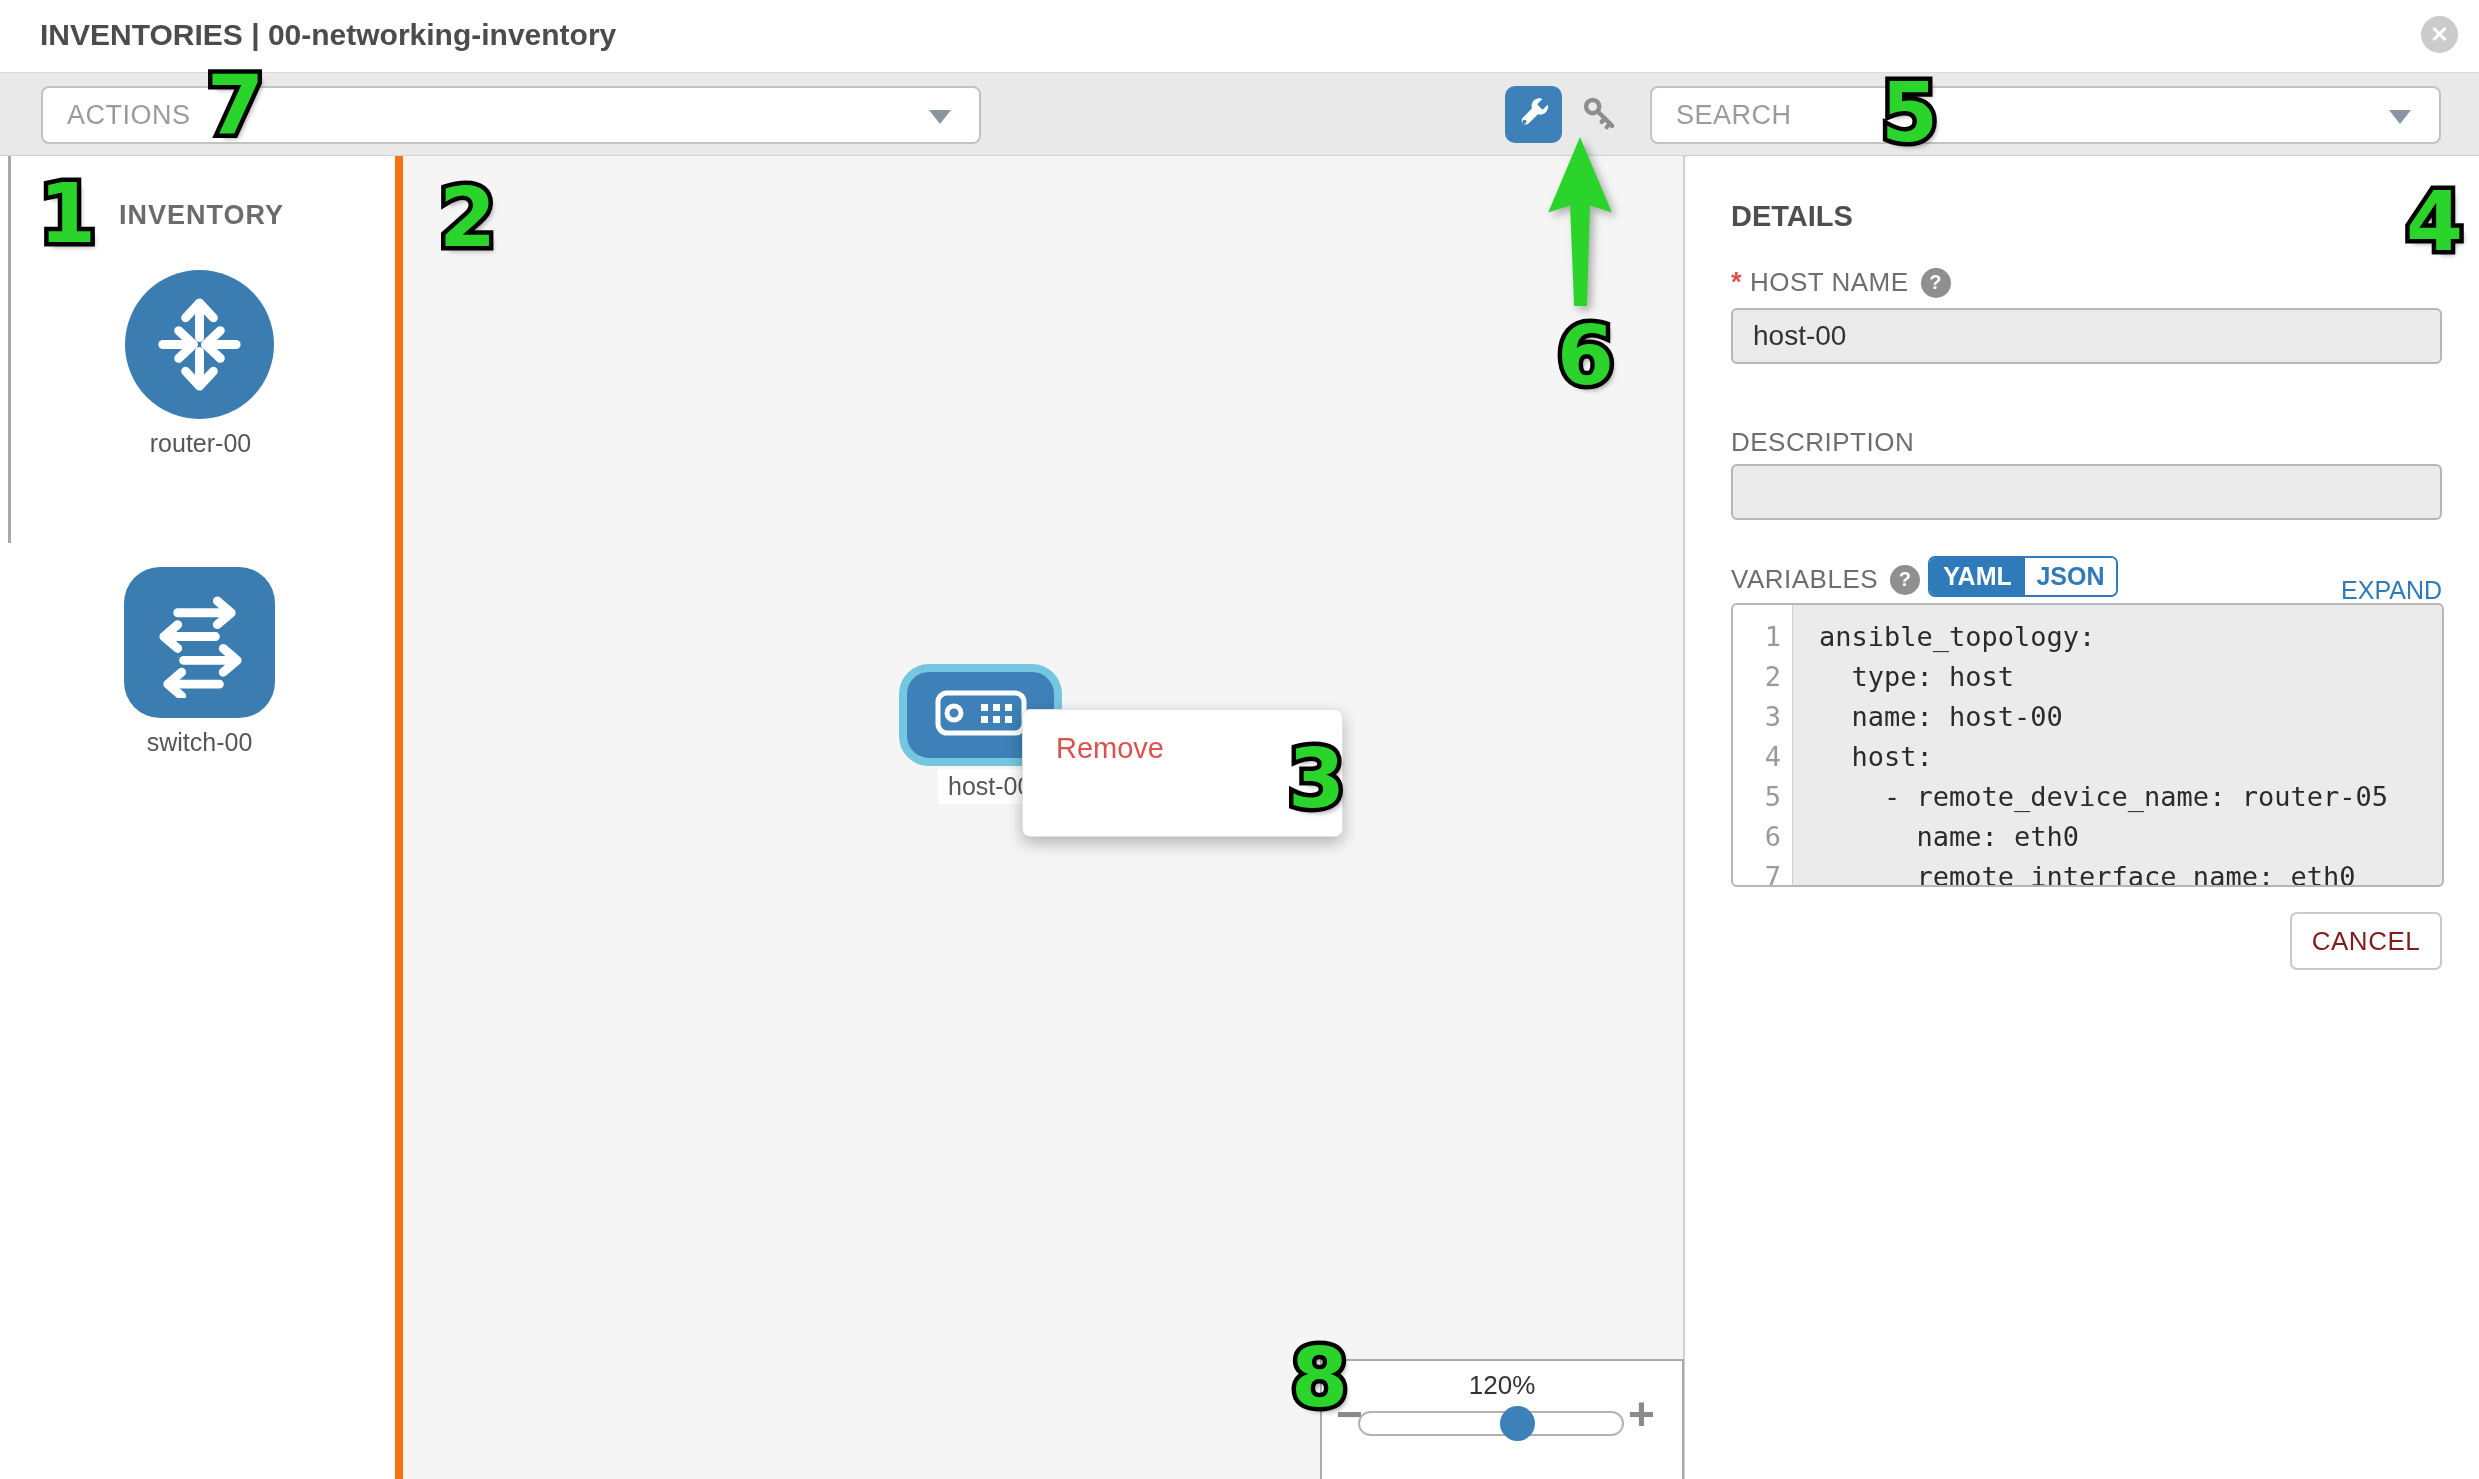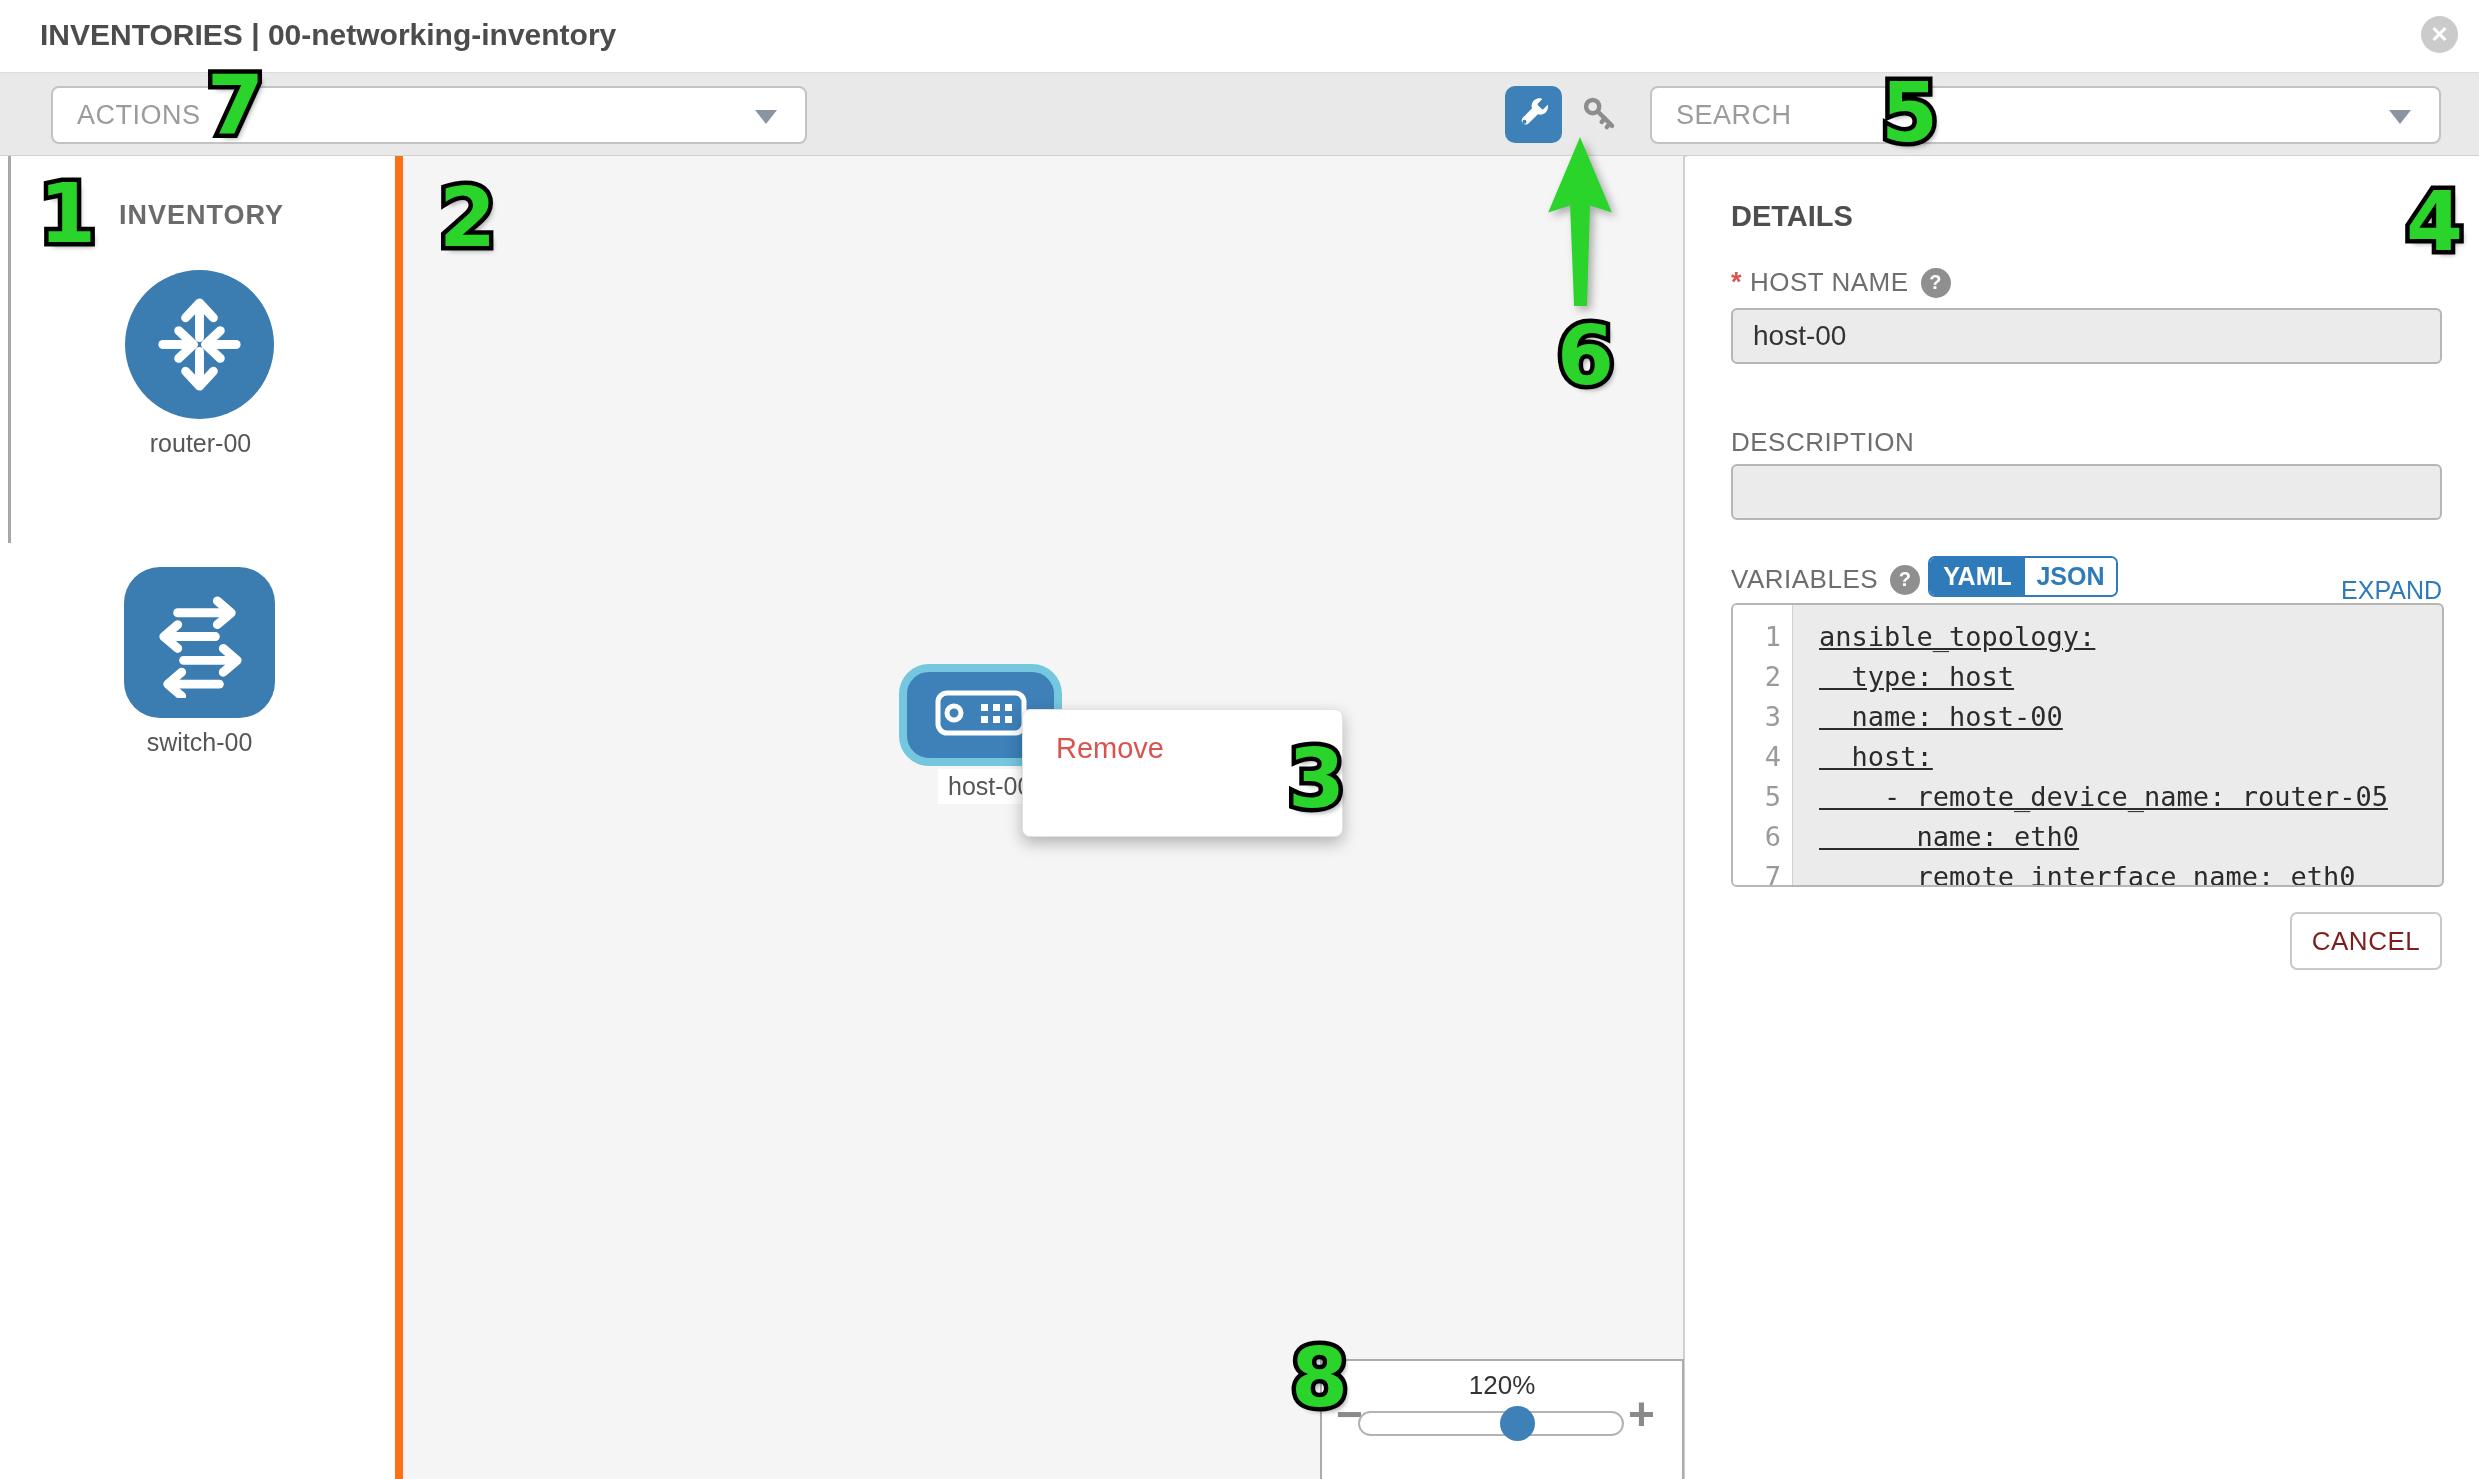"ACTIONS" .combo-actions { left: 51px -> 41px; width: 756px -> 940px }
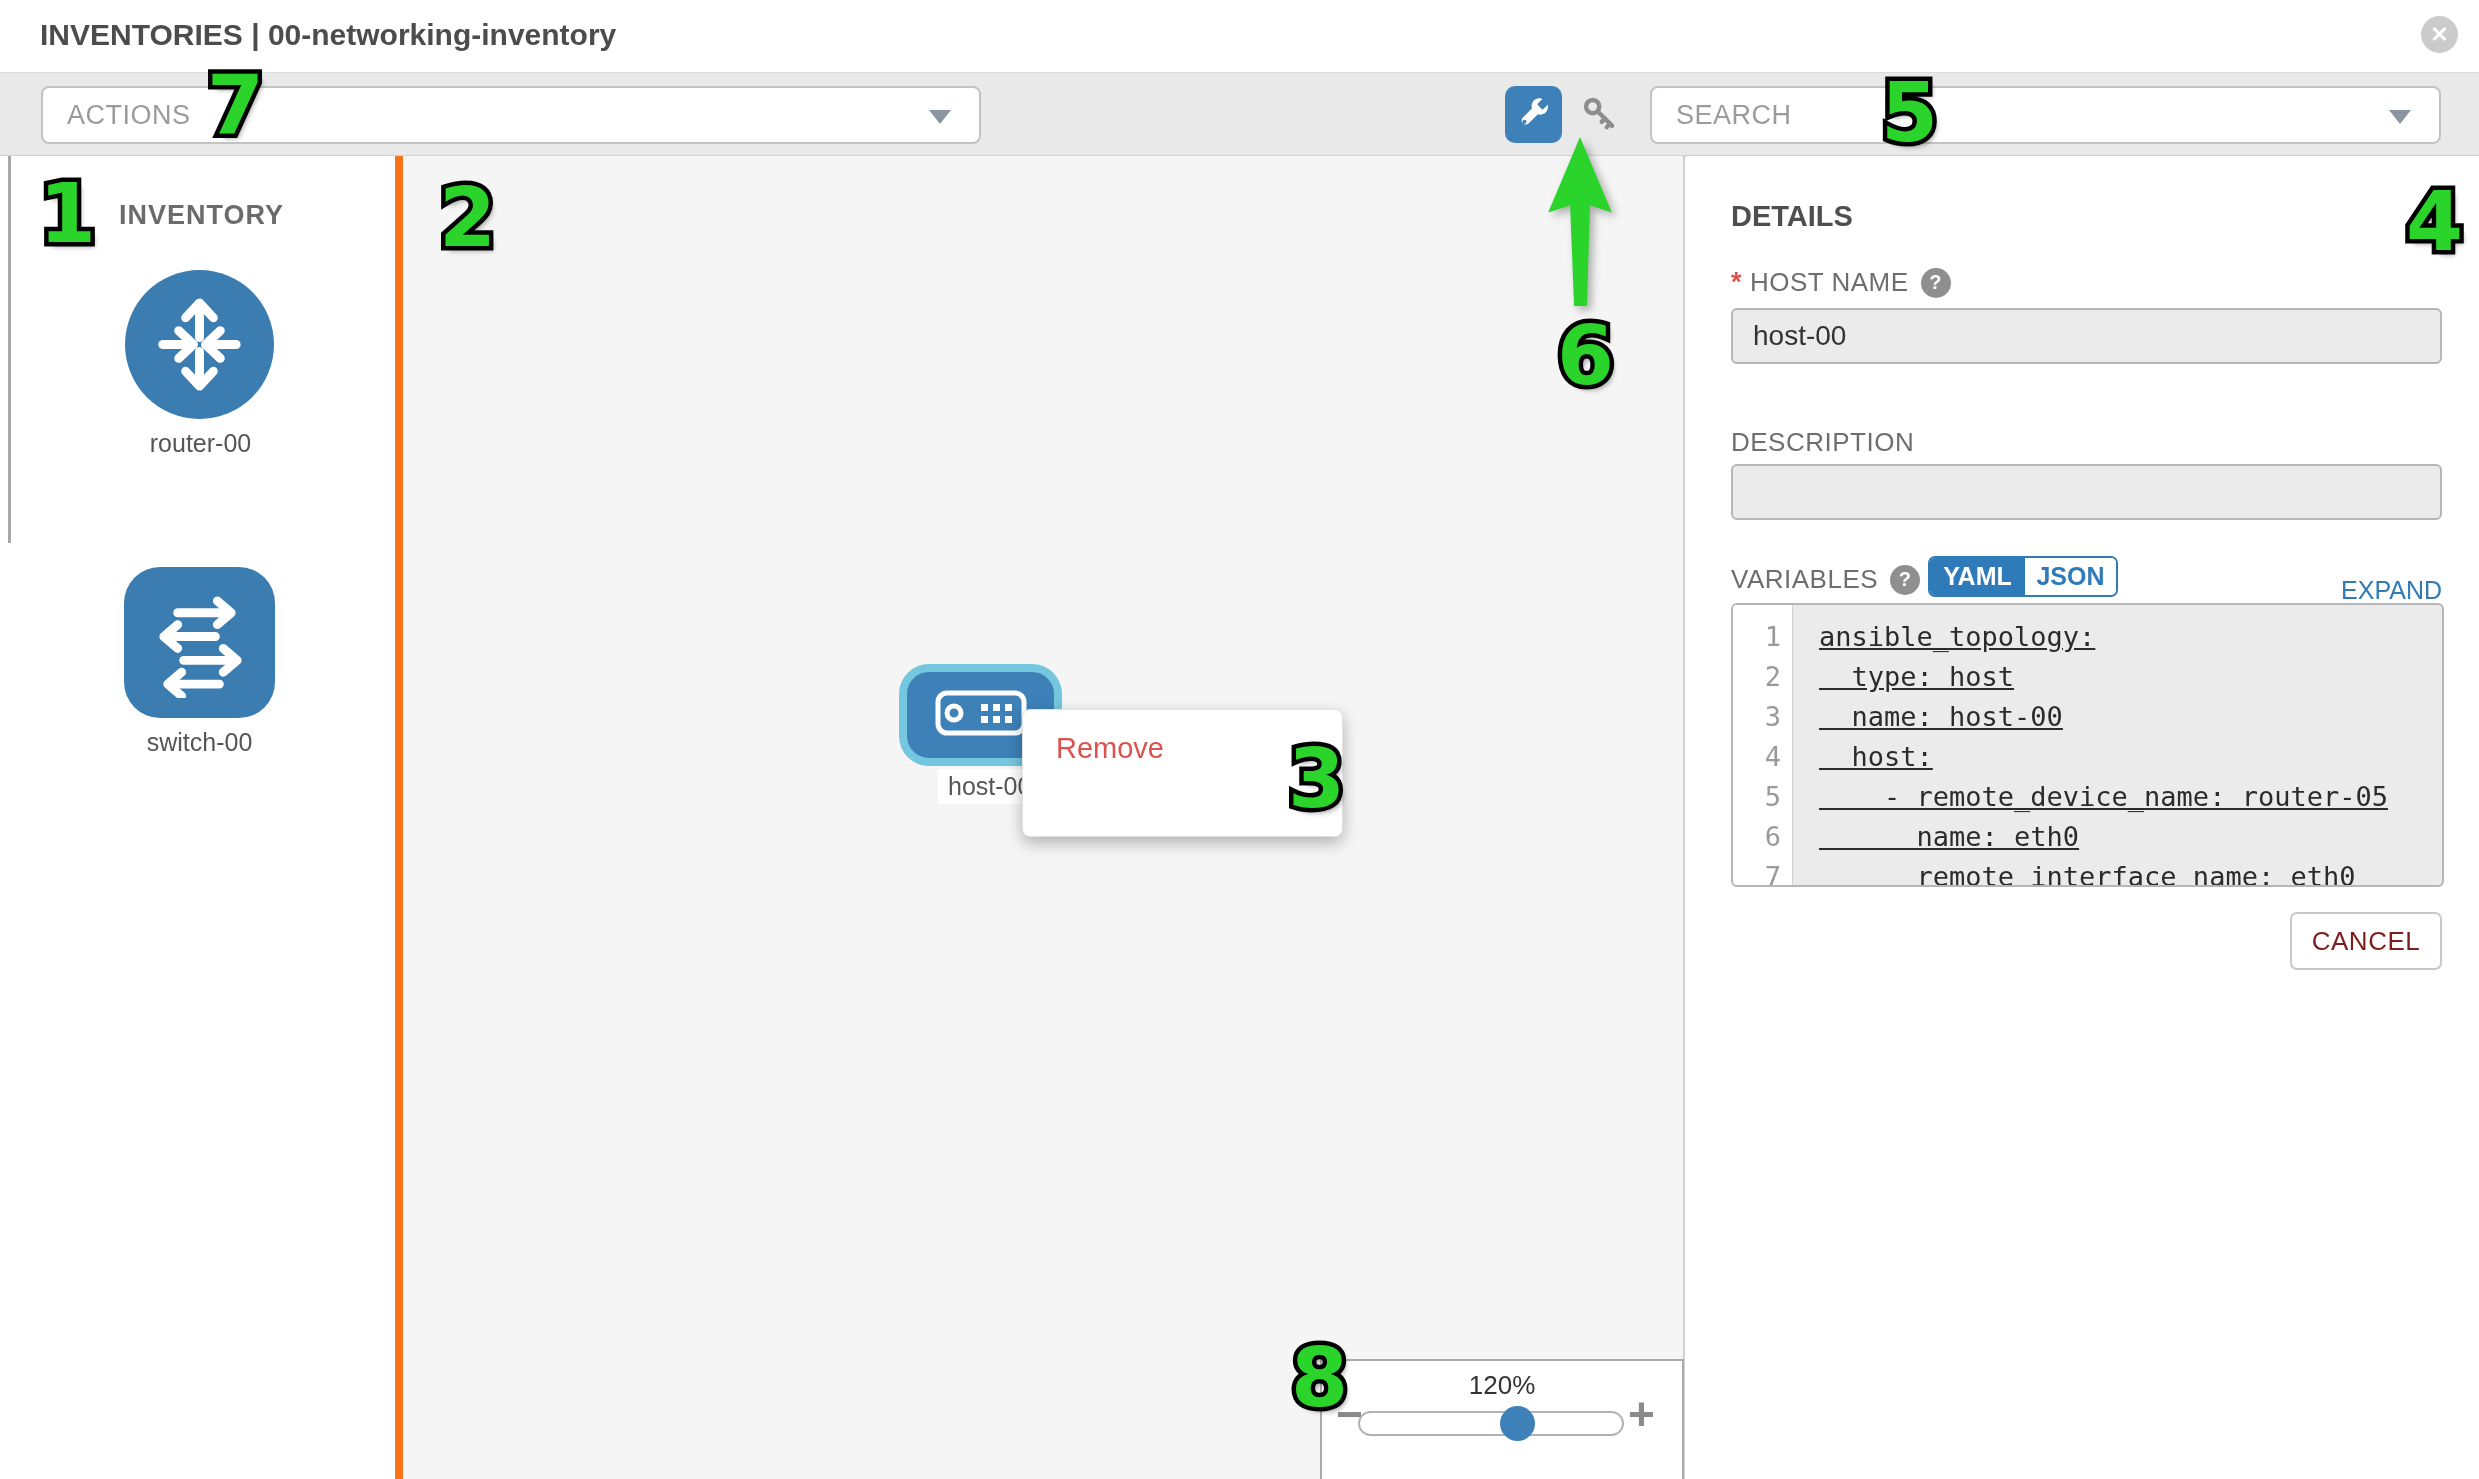"ansible_topology:" .ed-code { text-decoration: underline -> none }
